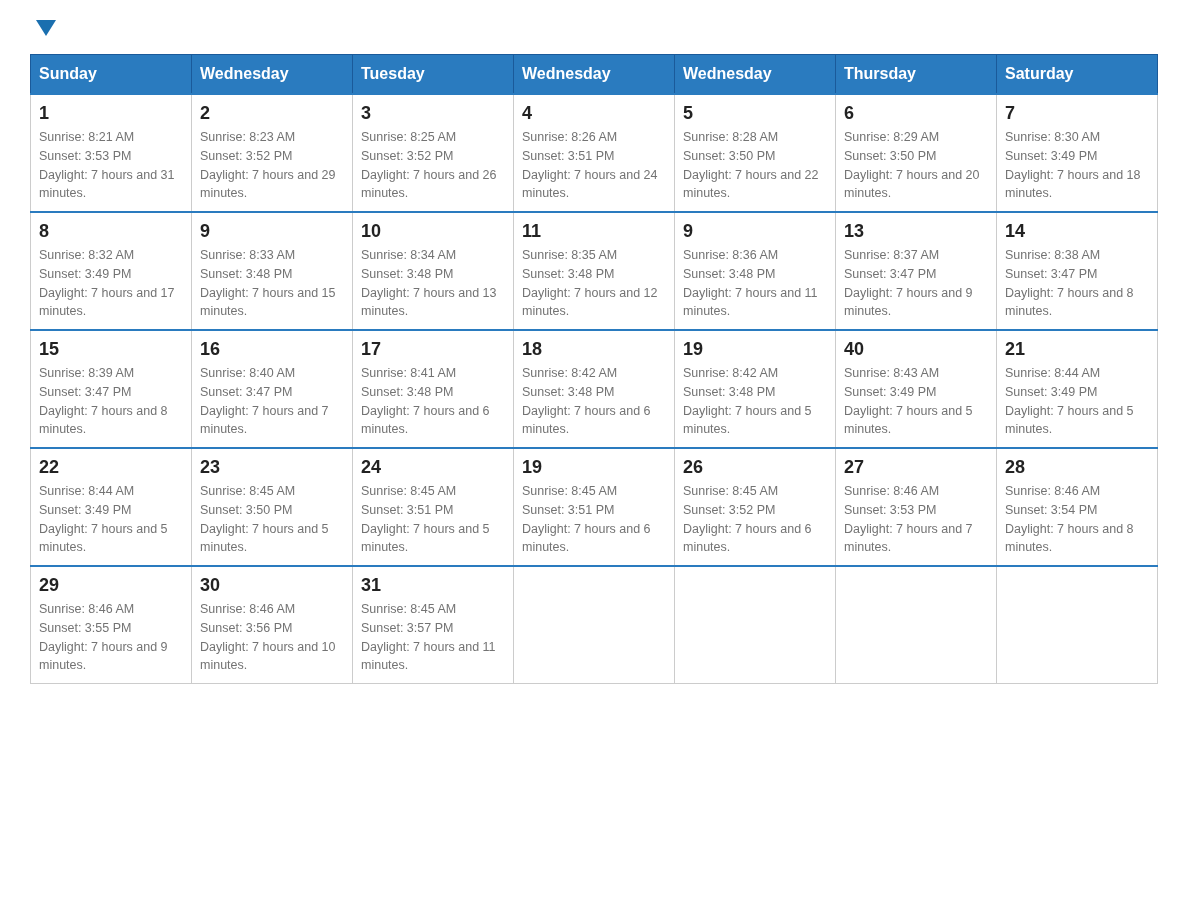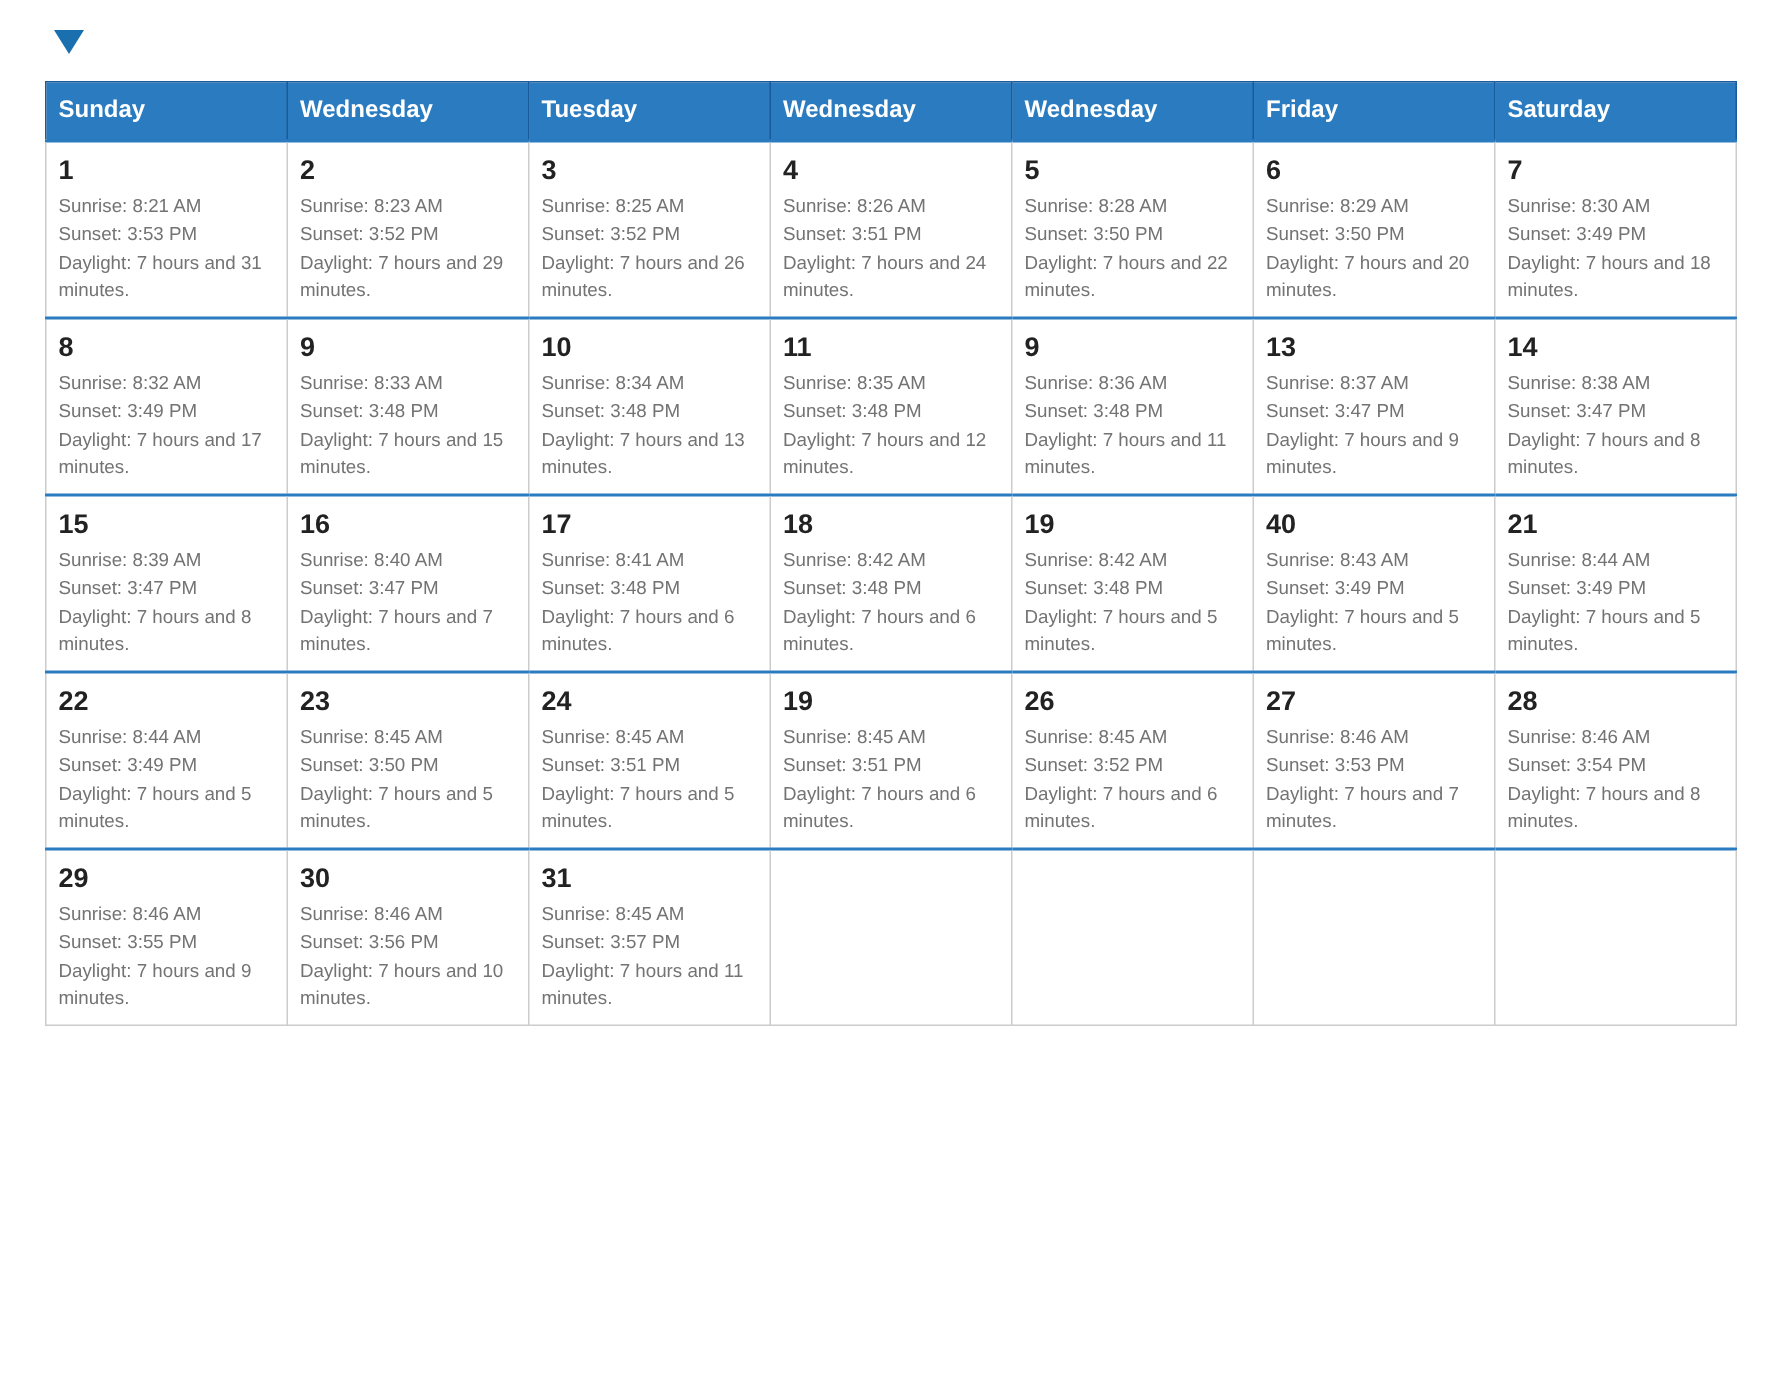"Friday" th { text: Friday -> Thursday }
